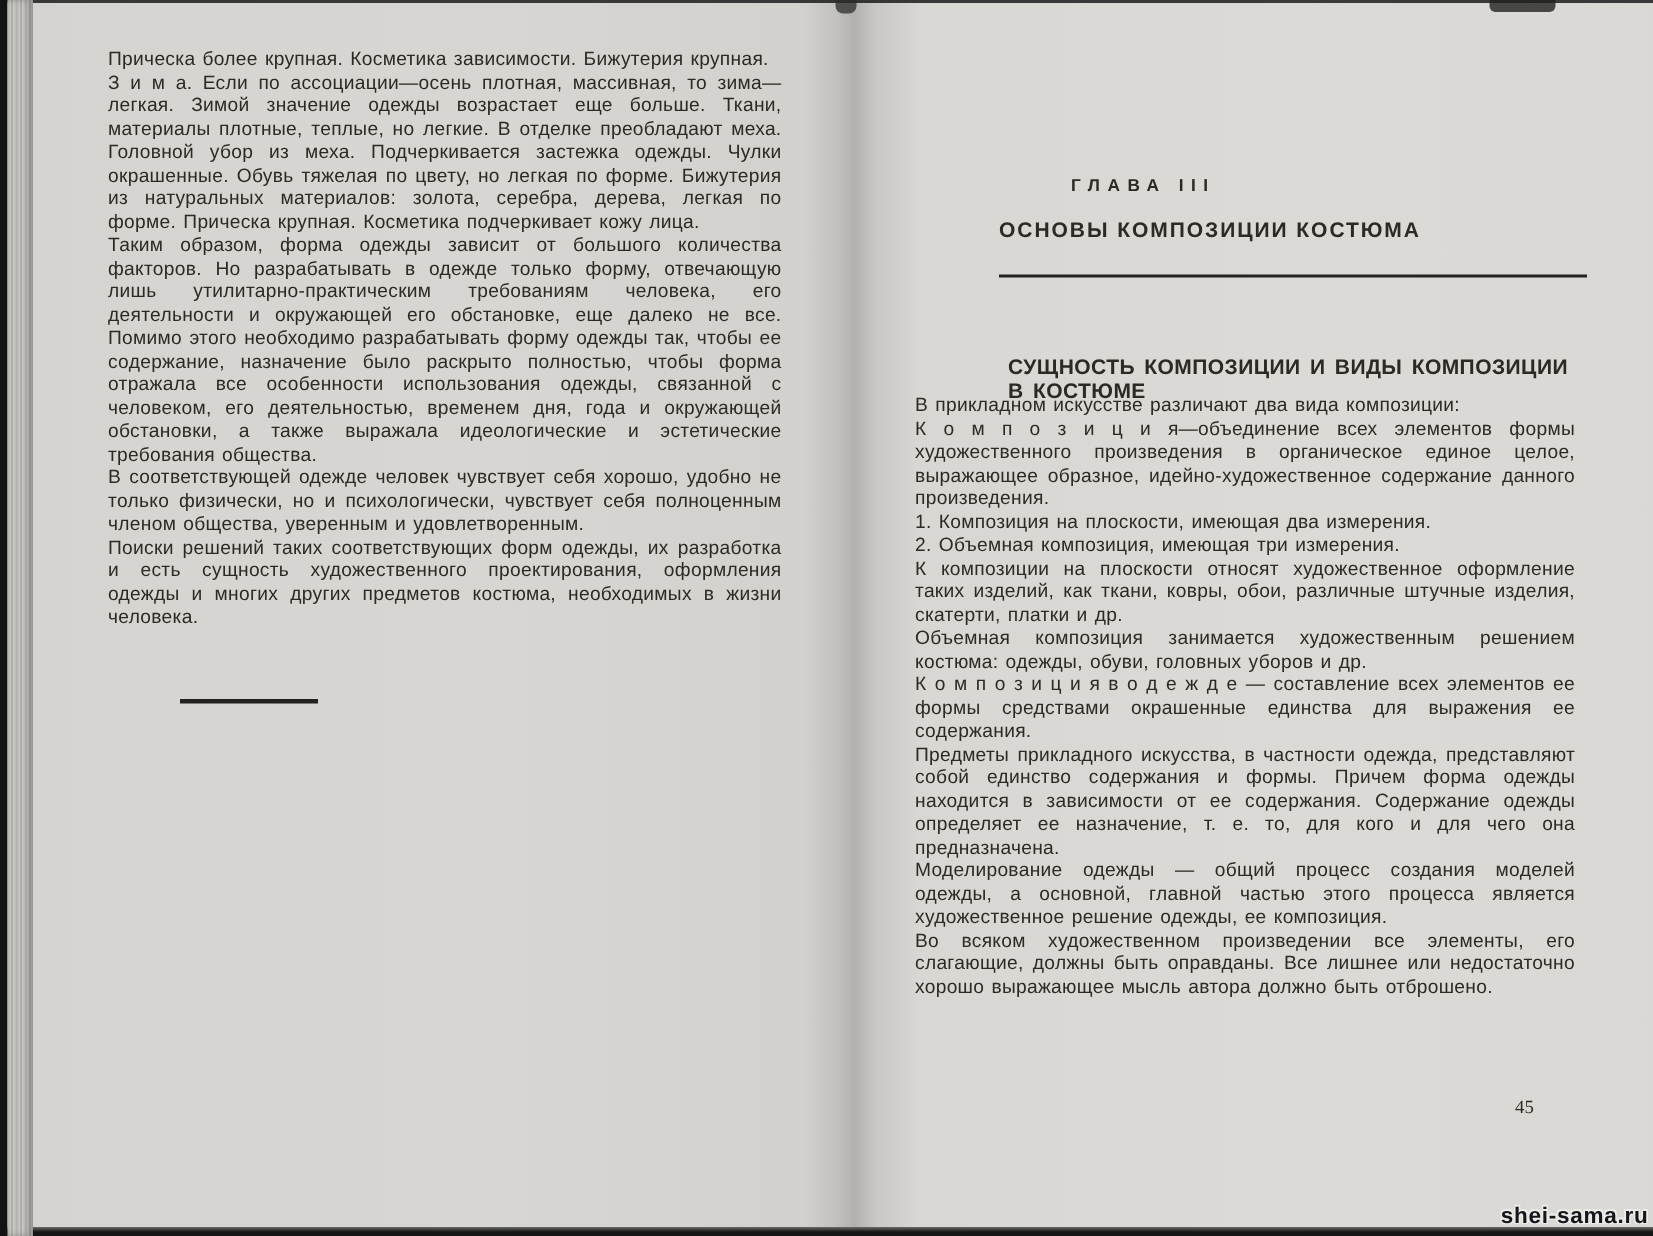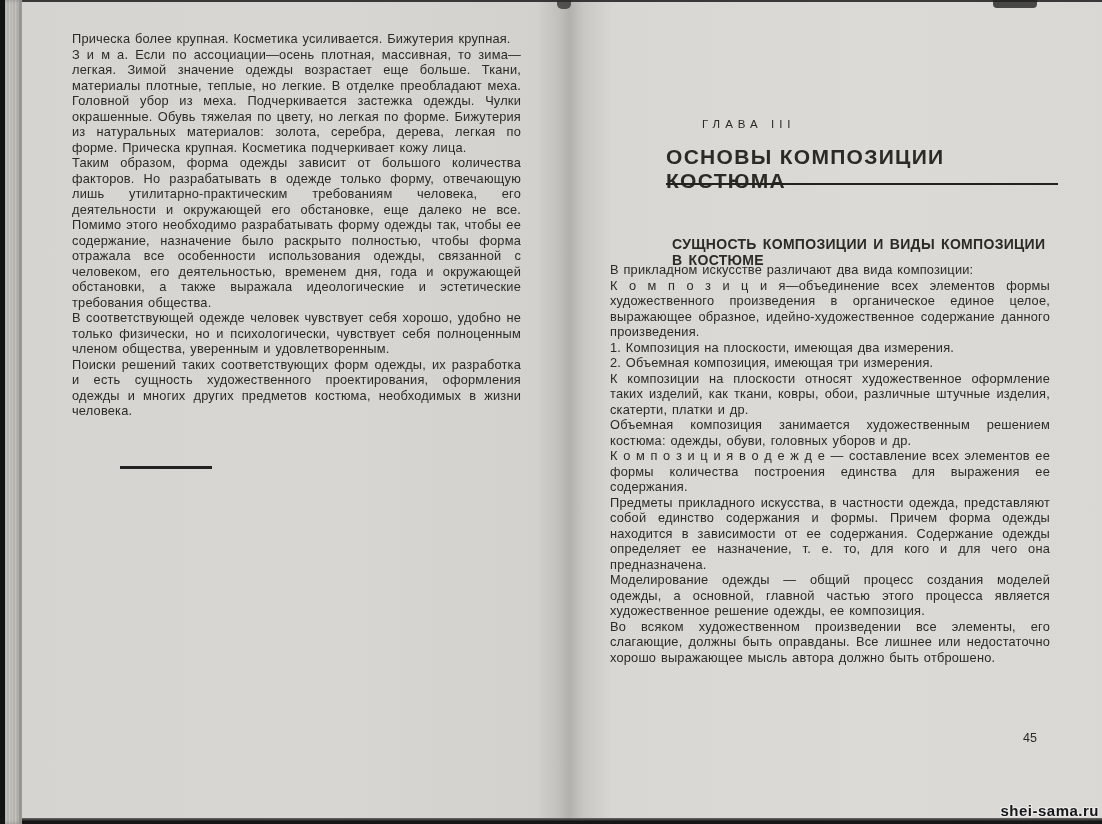"Прическа более крупная. Косметика" p.para { text: усиливается -> зависимости }
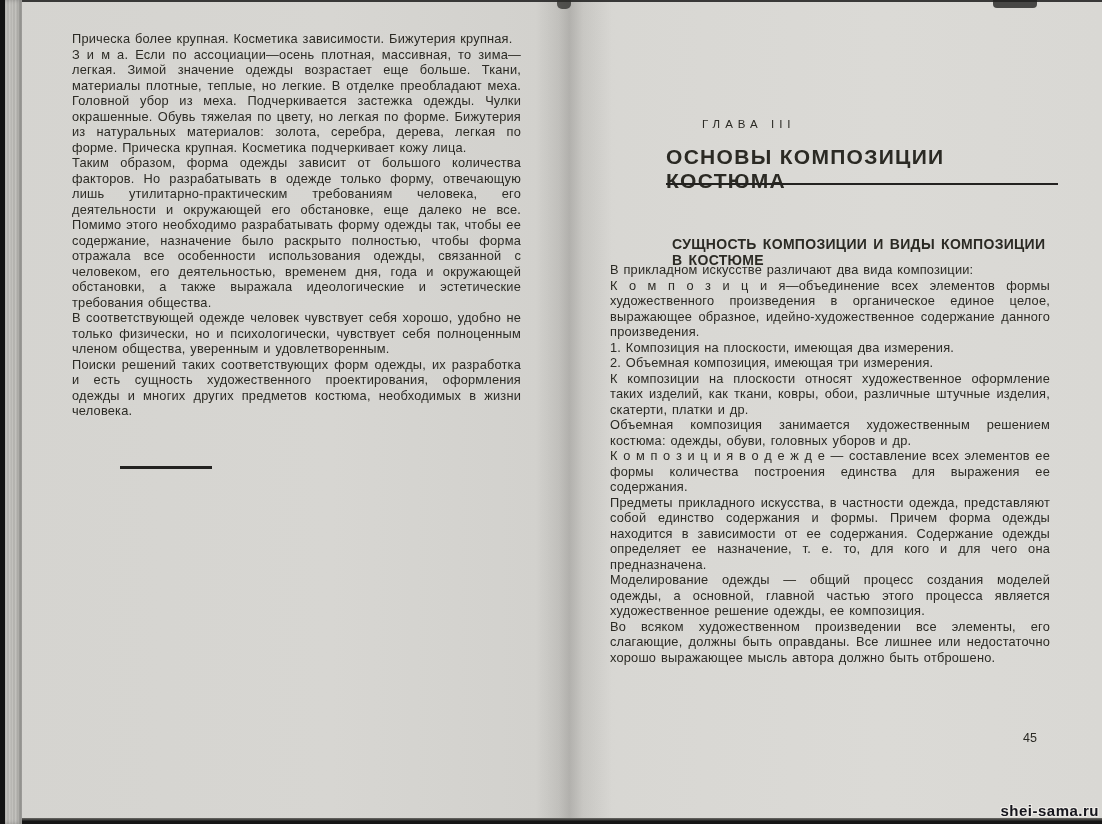"ГЛАВА III" .chapter-label { font-weight: normal -> bold; left: 44px -> 56px }
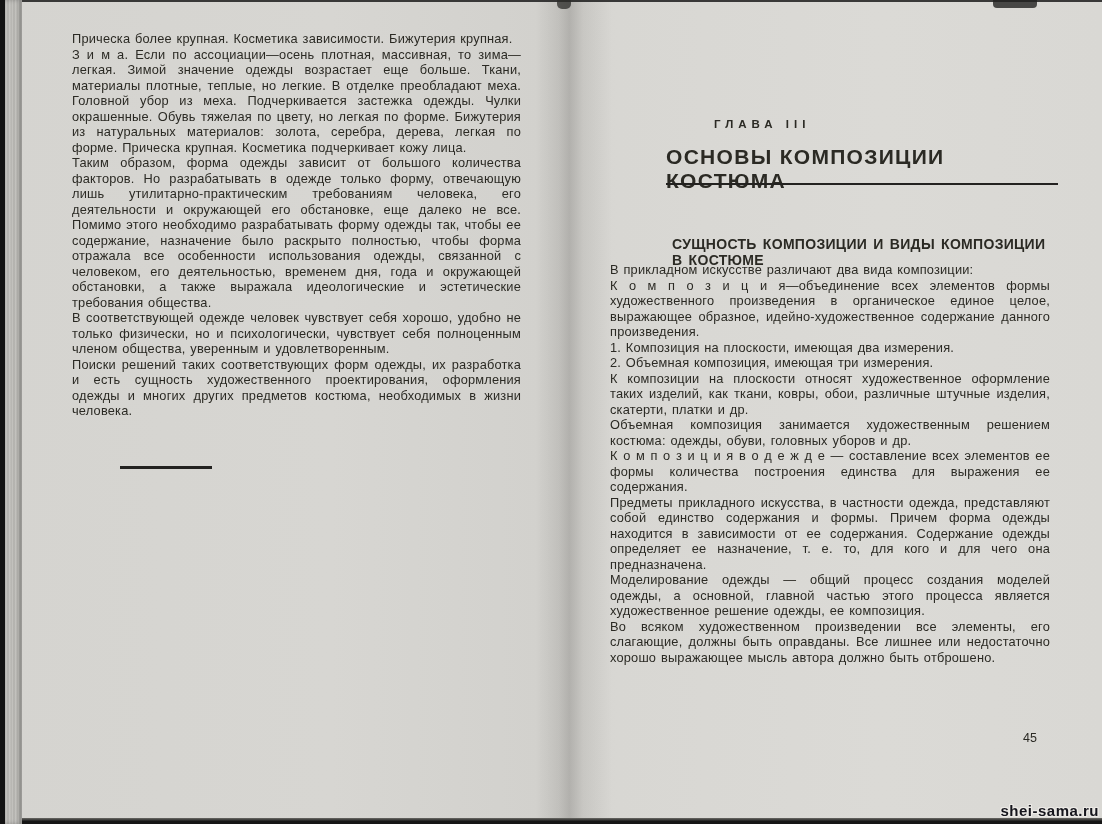"ОСНОВЫ КОМПОЗИЦИИ КОСТЮМА" .chapter-title { font-size: 21px -> 14px }
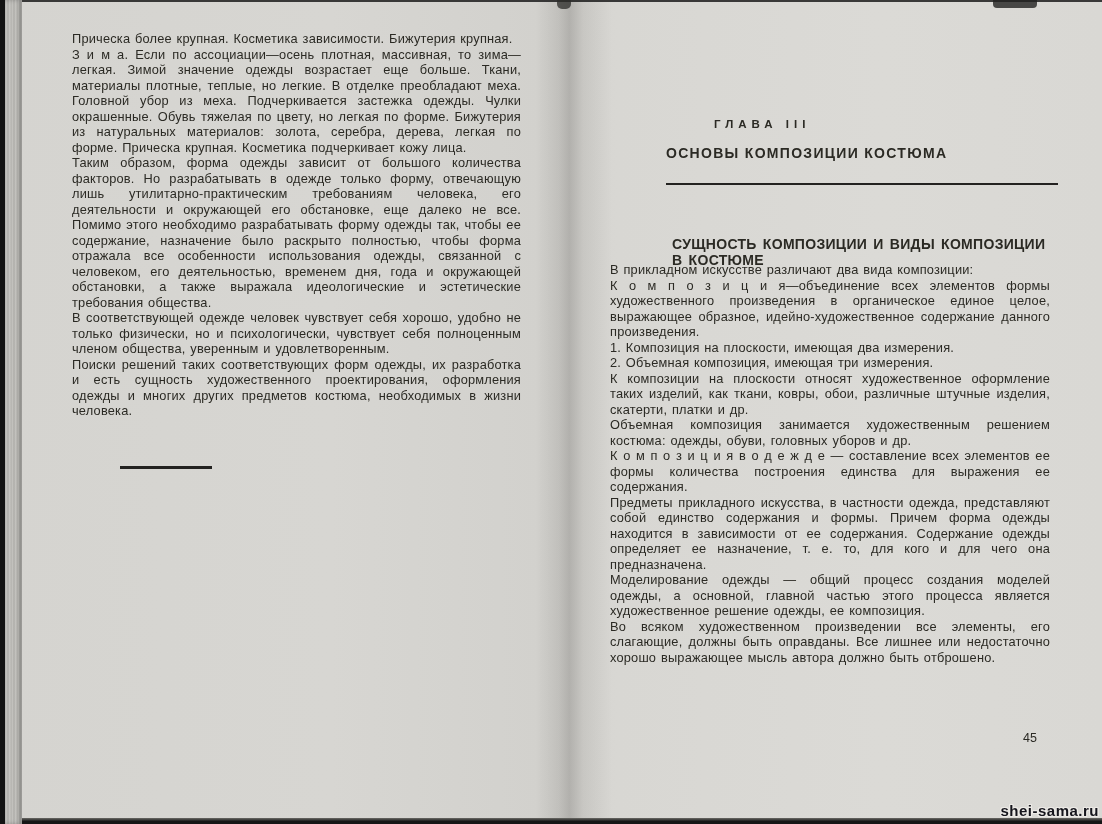"К о м п о з и ц и я" p.para { text: количества построения -> средствами окрашенные }
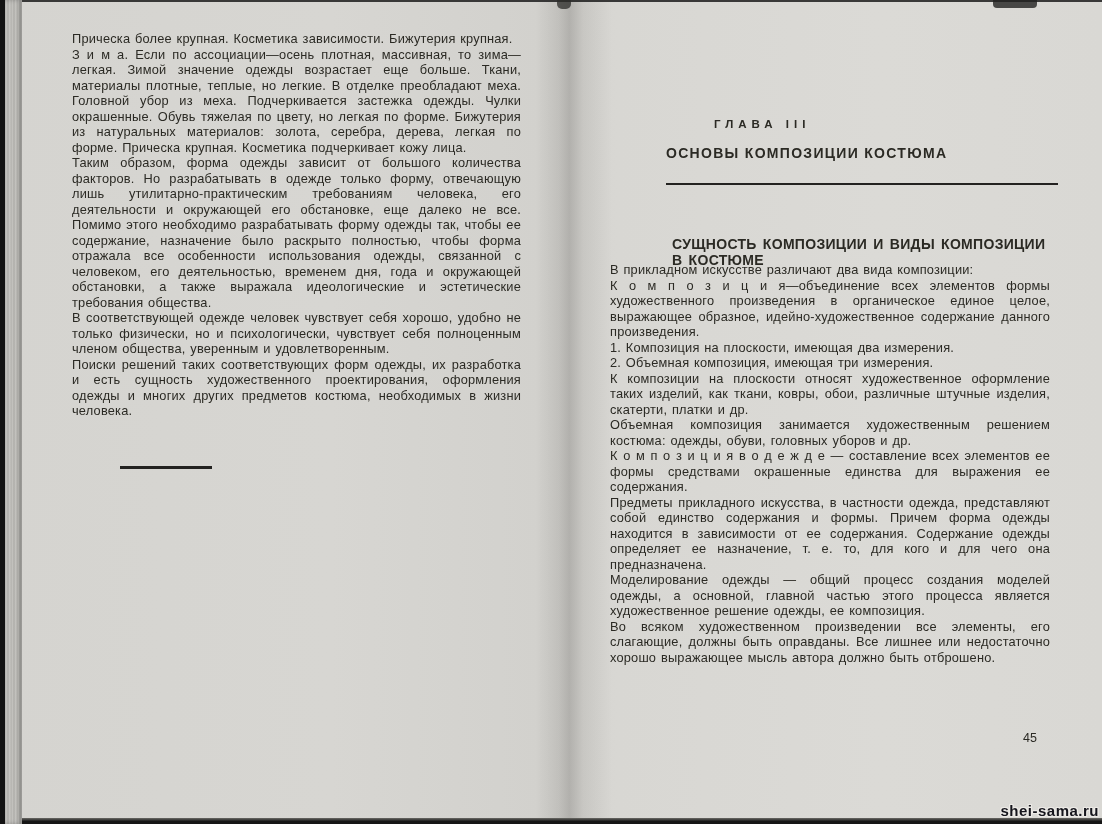"45" .page-number { font-family: none -> Liberation Serif, serif; text-align: center -> left }
